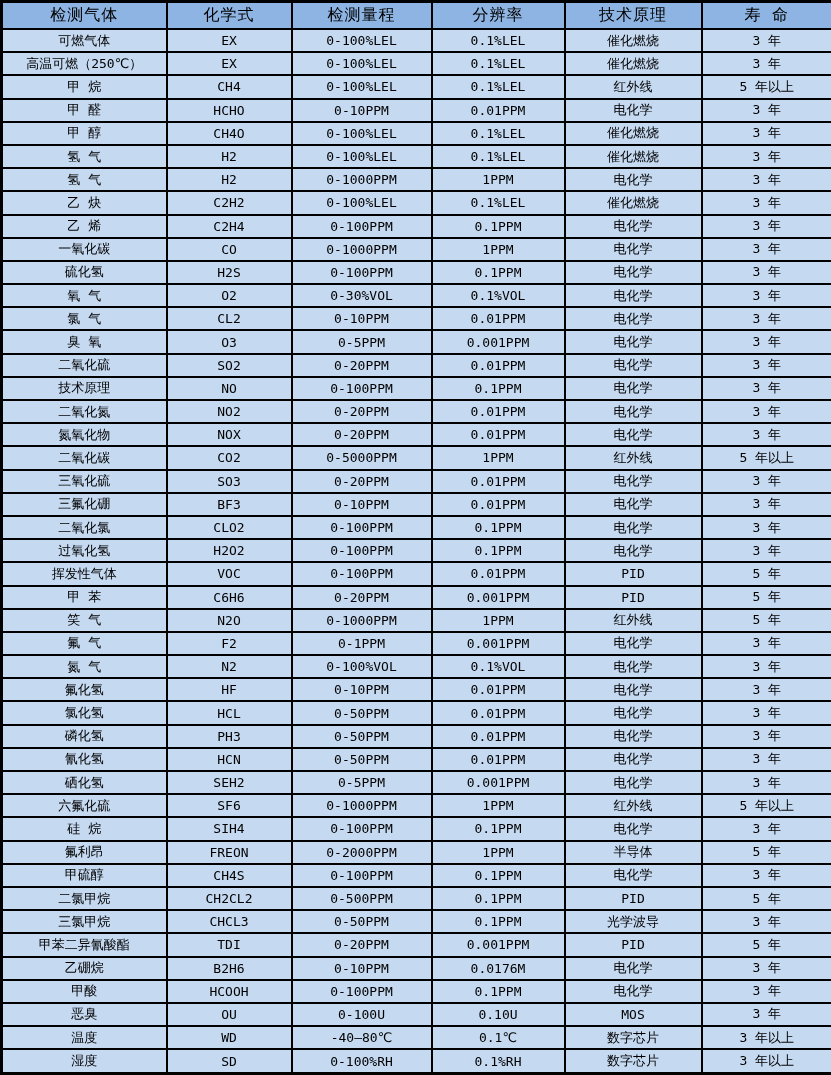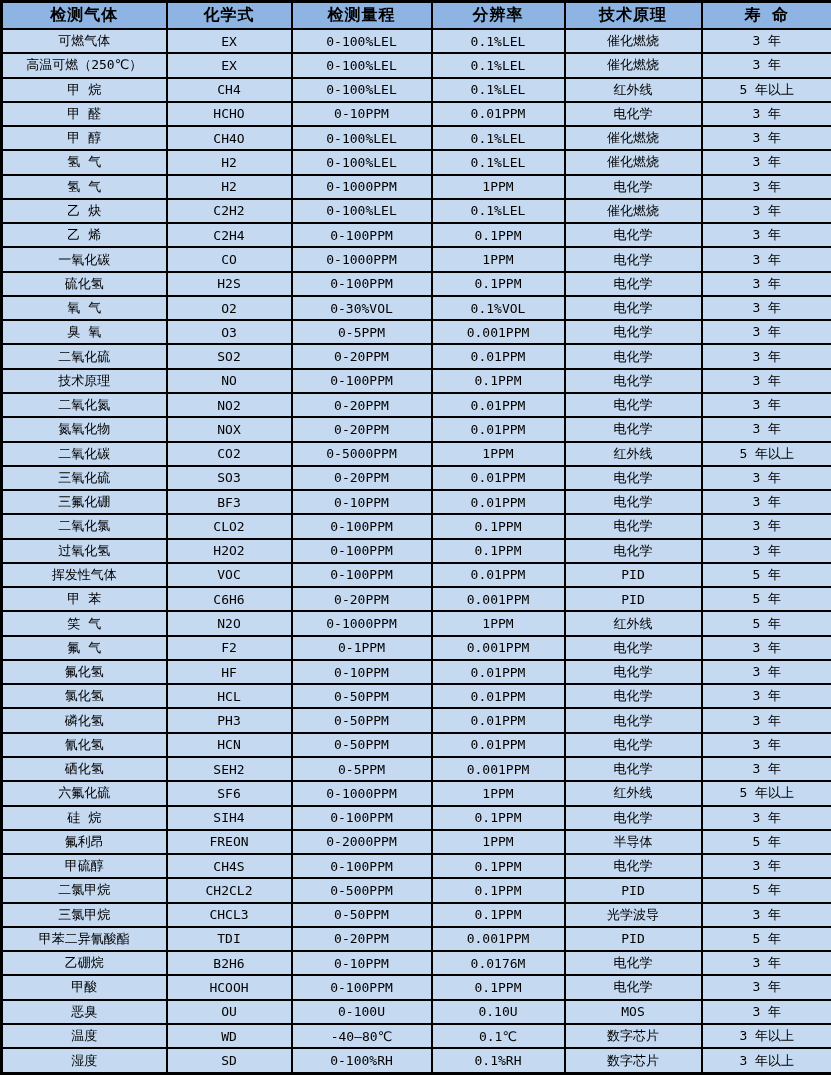"检测气体" thead th { font-weight: bold -> normal }
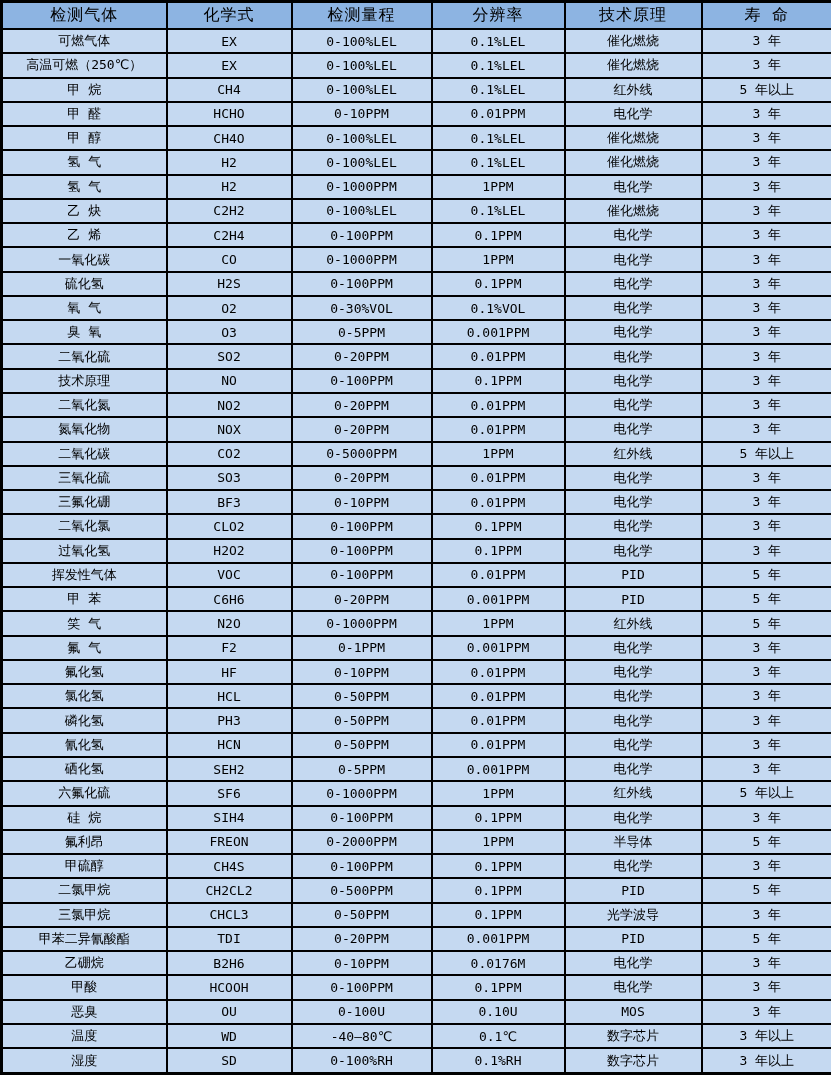"氯 气" tr { html: none -> <tr> <td>氯 气</td> <td>CL2</td> <td>0-10PPM</td> <td>0.01PPM</td> <td>电化学</td> <td>3 年</td> </tr> }
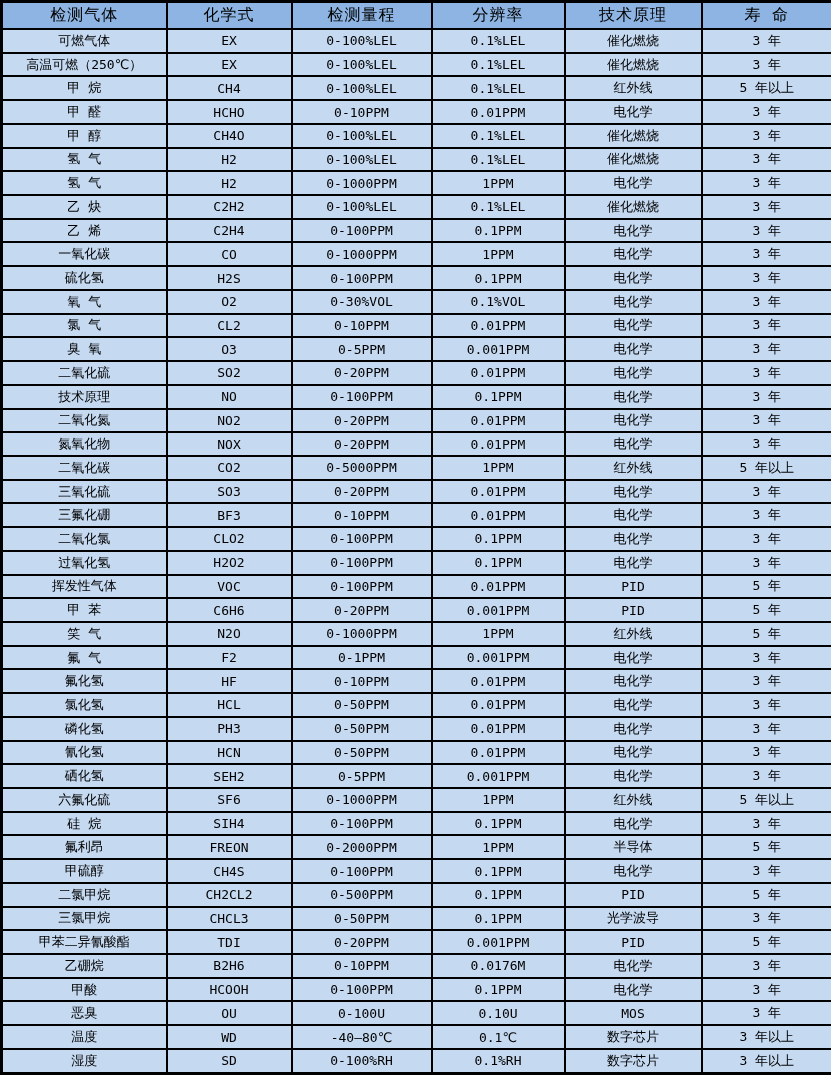"氮 气" tr { html: none -> <tr> <td>氮 气</td> <td>N2</td> <td>0-100%VOL</td> <td>0.1%VOL</td> <td>电化学</td> <td>3 年</td> </tr> }
